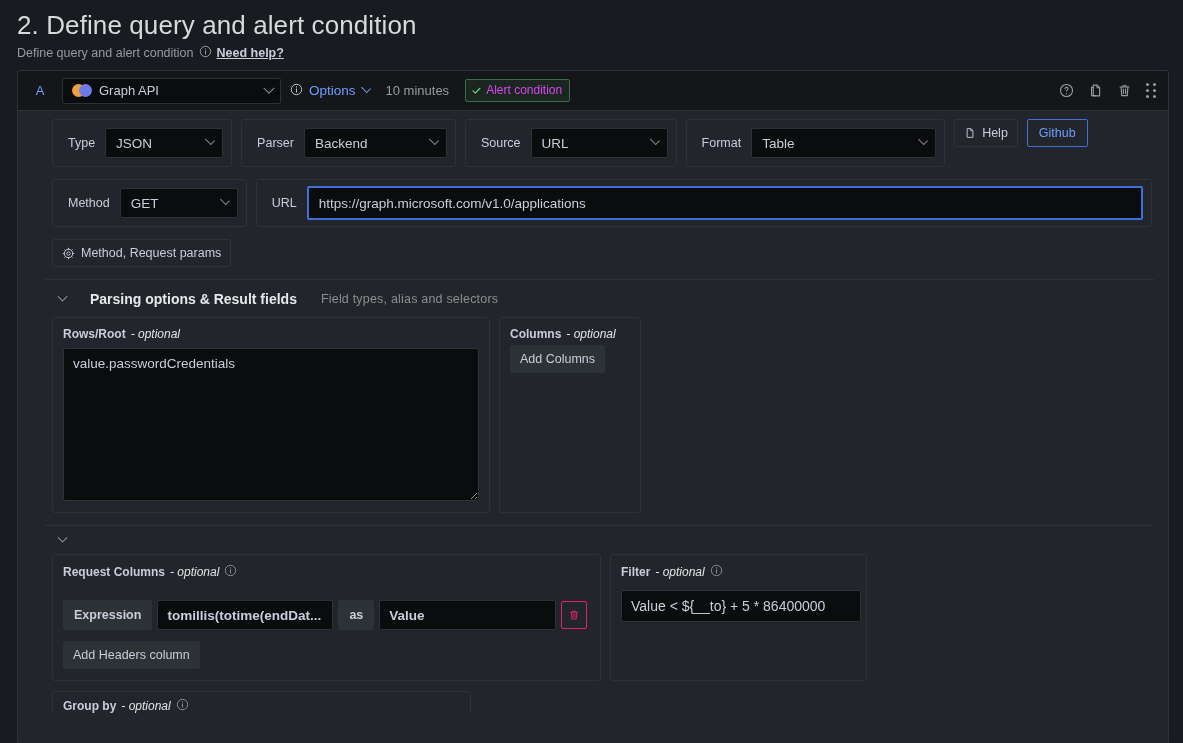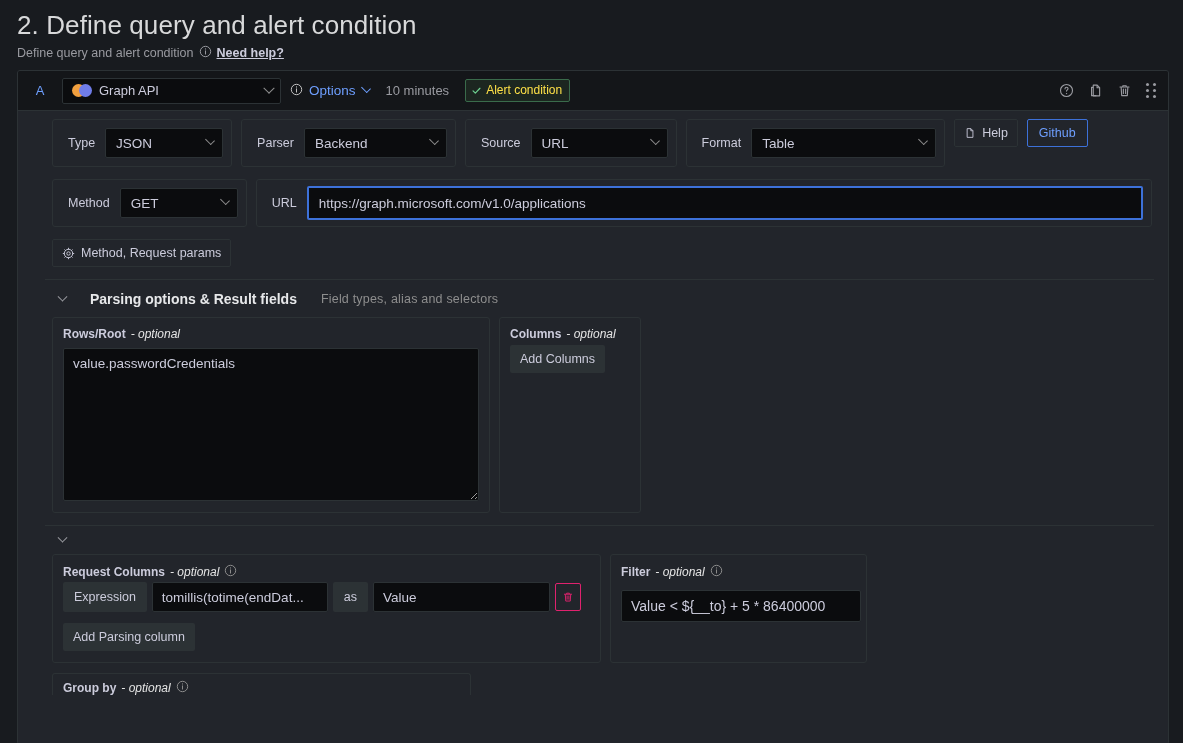"Alert condition" .alert-cond { color: #fde047 -> #d946ef }
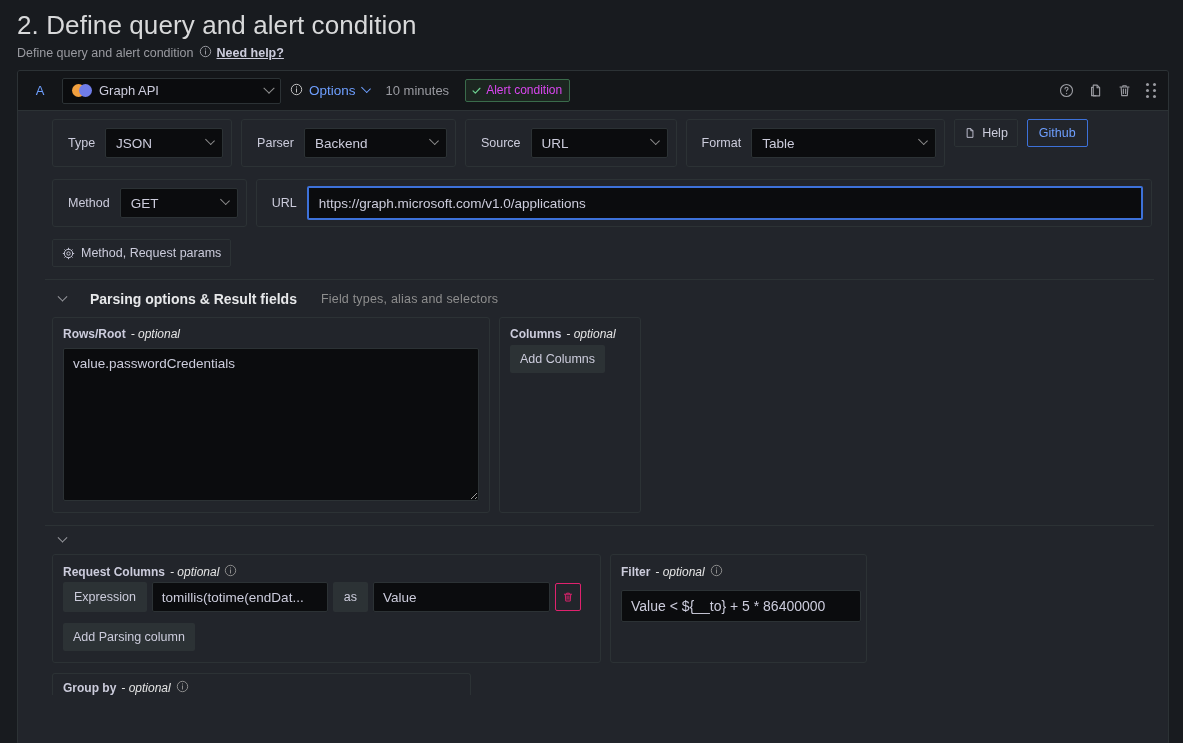"Expression" .cc-row { font-weight: none -> bold; margin-top: 2px -> 20px }
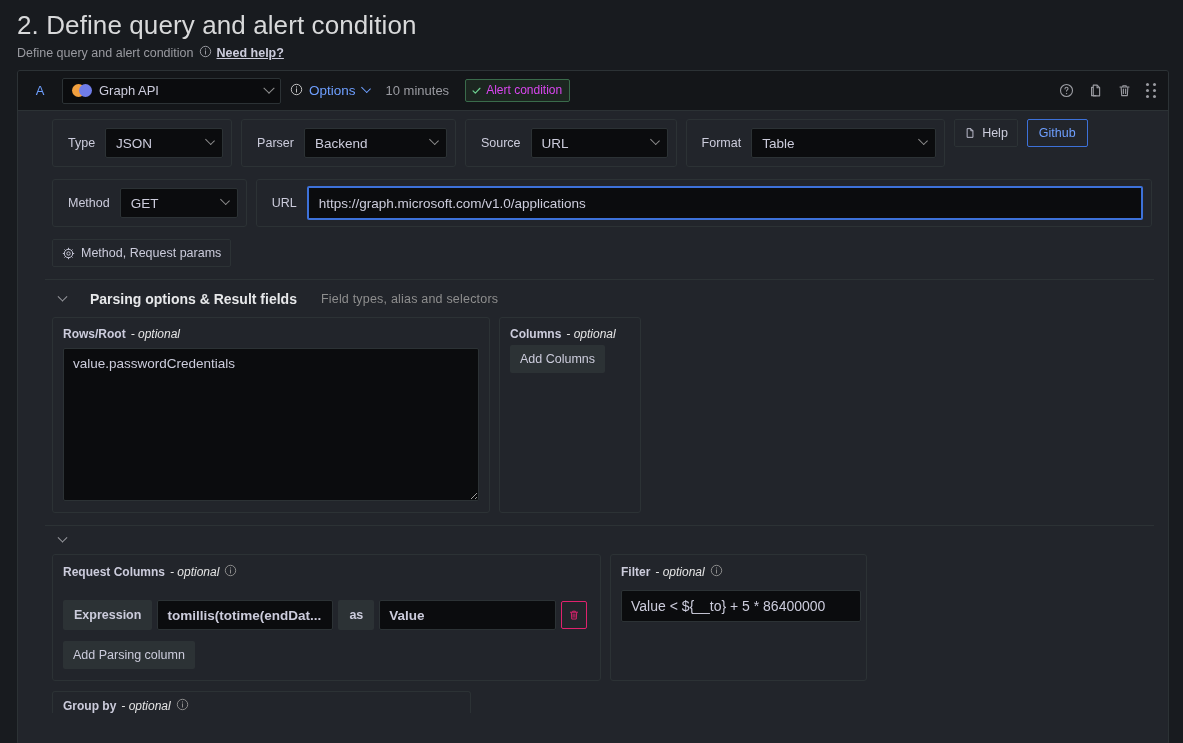"Add Parsing column" span { text: Parsing -> Headers }
